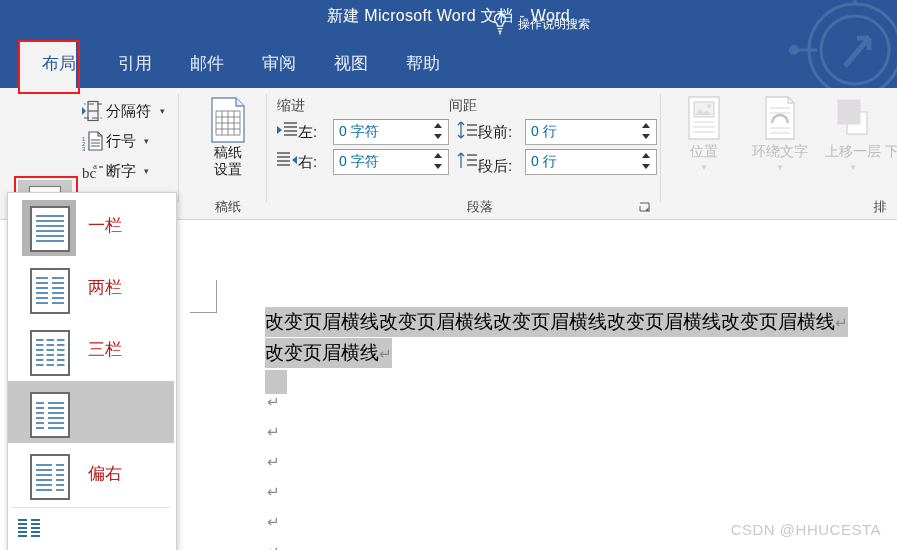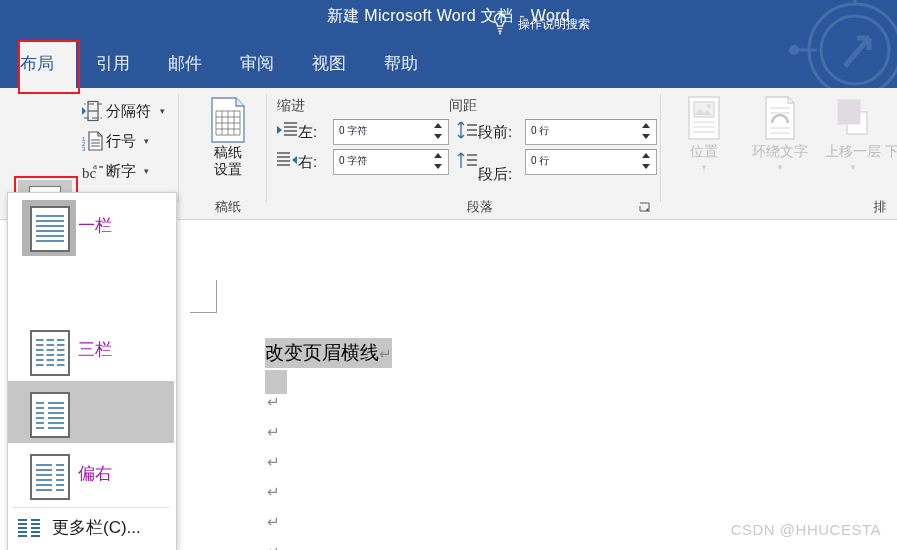"布局" .tab { text-align: left -> right }
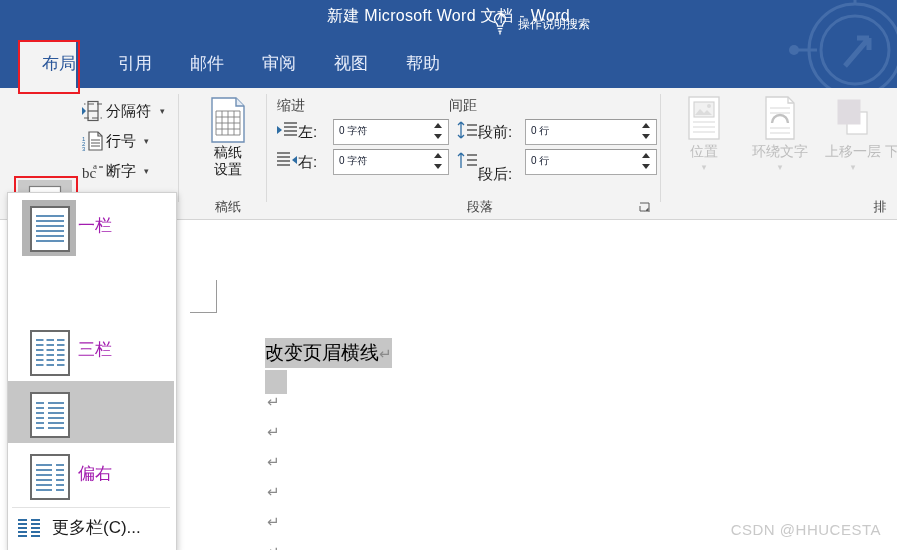"0 字符" .spin .sv { color: #0f172a -> #0369a1; font-size: 10px -> 14px }
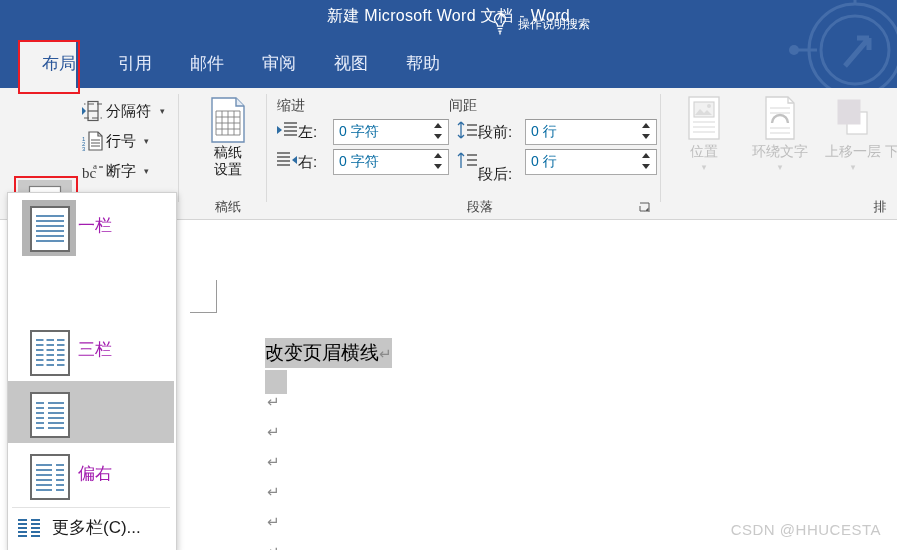"段后:" div.fld-label { top: 76px -> 68px }
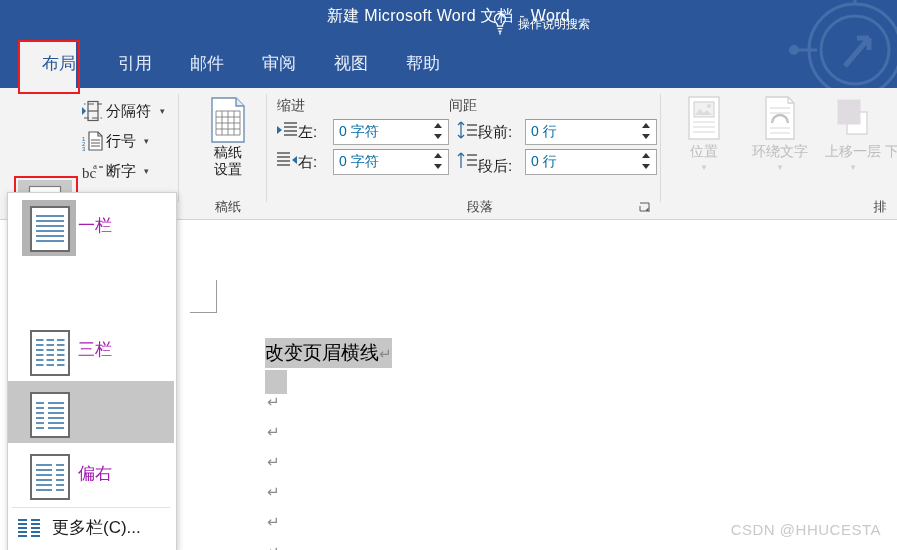"一栏" .dd-item .dd-lbl { color: #a21caf -> #b91c1c; left: 70px -> 80px }
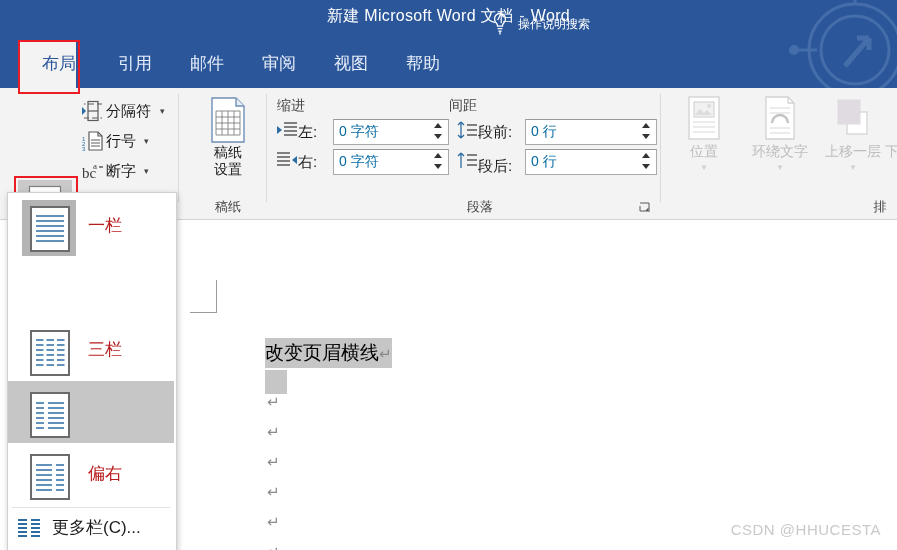"两栏" div.dd-item { html: none -> <div> <svg> <rect></rect> <g> <path></path> <path></path> </g> </svg> <div>两栏</div> </div> }
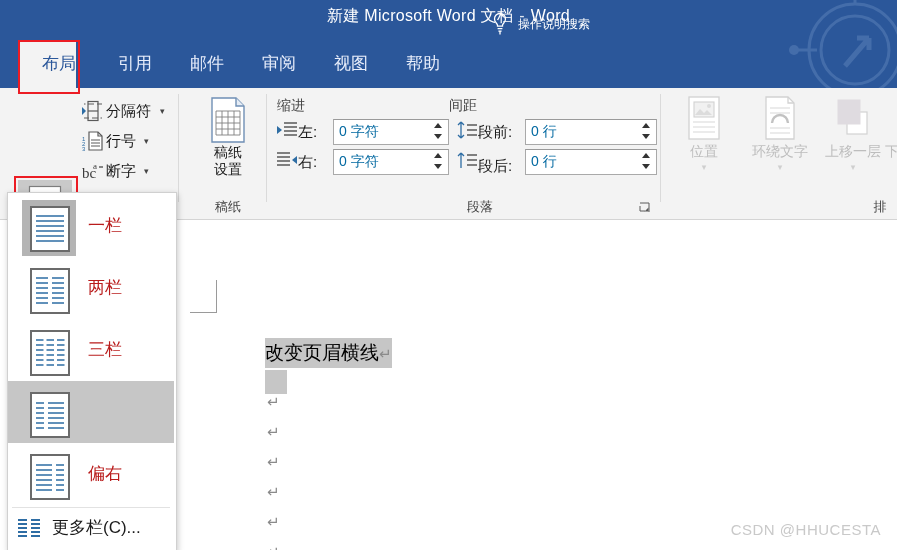"改变页眉横线改变页眉横线改变页眉横线改变页眉横线改变页眉横线↵" div.doc-line { html: none -> <div><span>改变页眉横线改变页眉横线改变页眉横线改变页眉横线改变页眉横线</span><span>↵</span></div> }
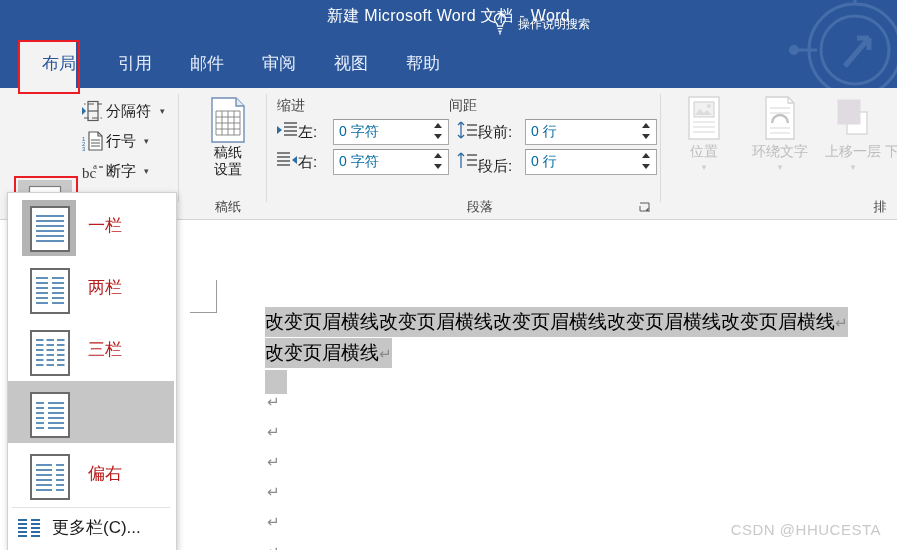"更多栏(C)..." div.dm-lbl { html: <div>更多栏(C)...</div> -> none }
